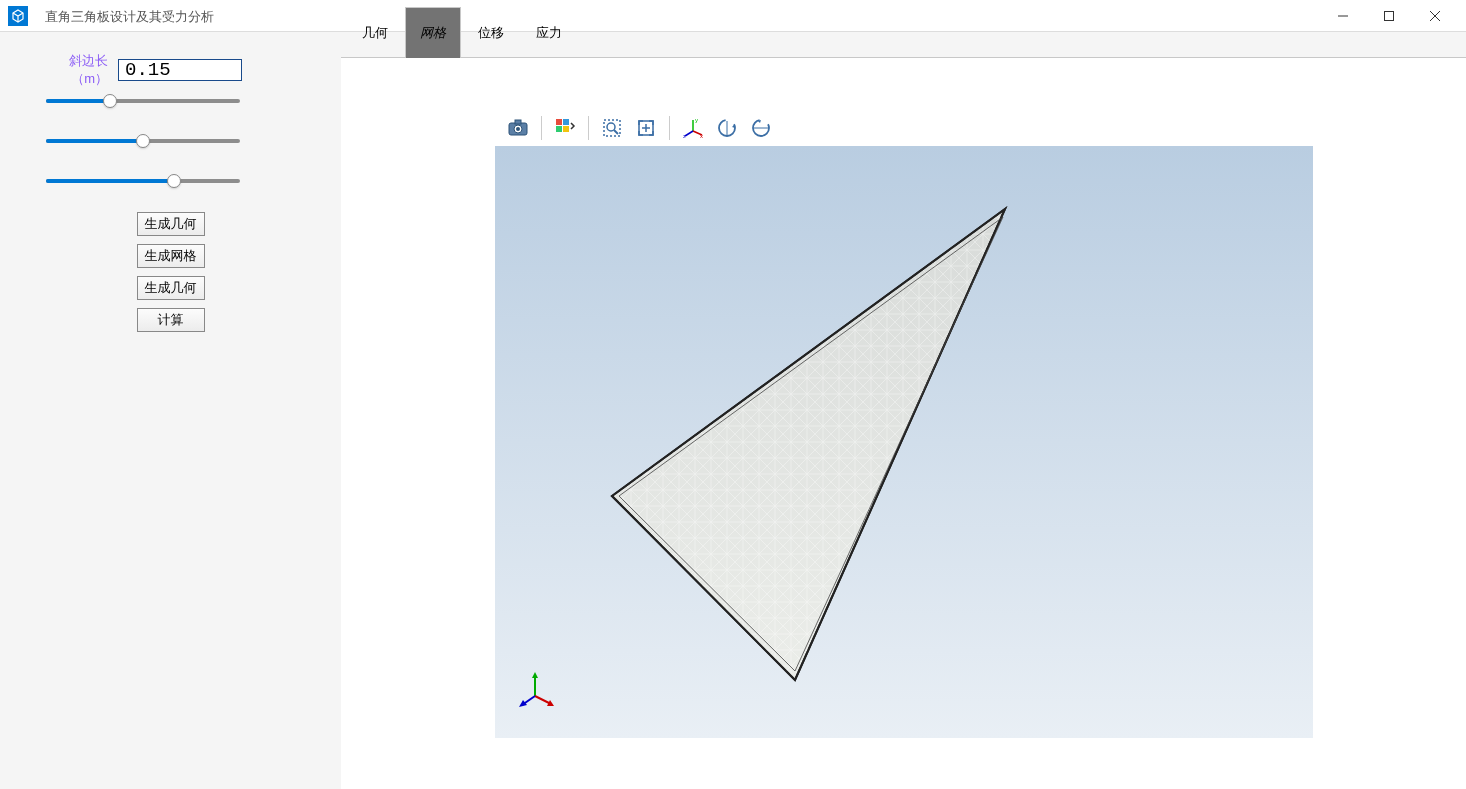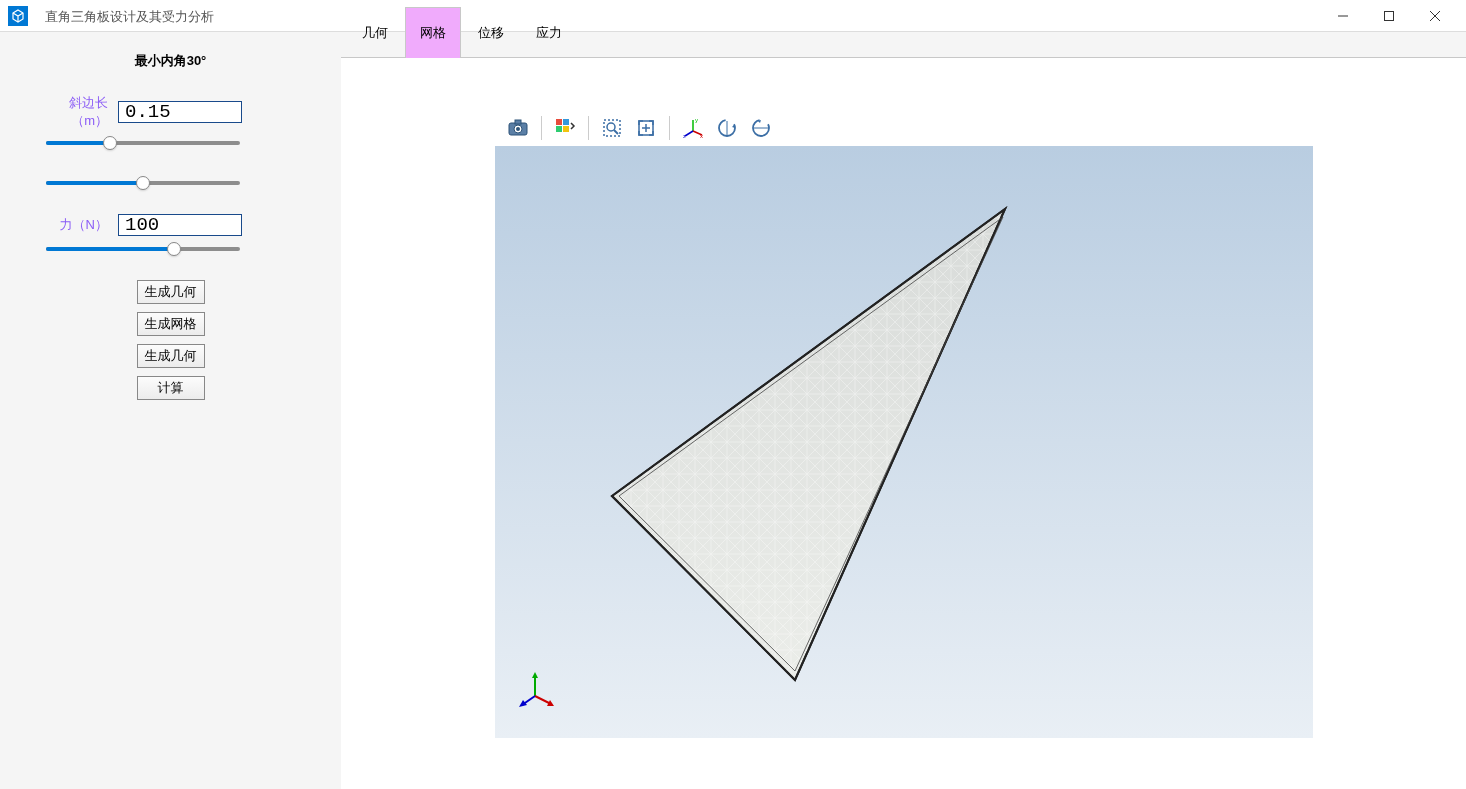"网格" .tab.active { background: #f0abfc -> #737373; font-style: none -> italic }
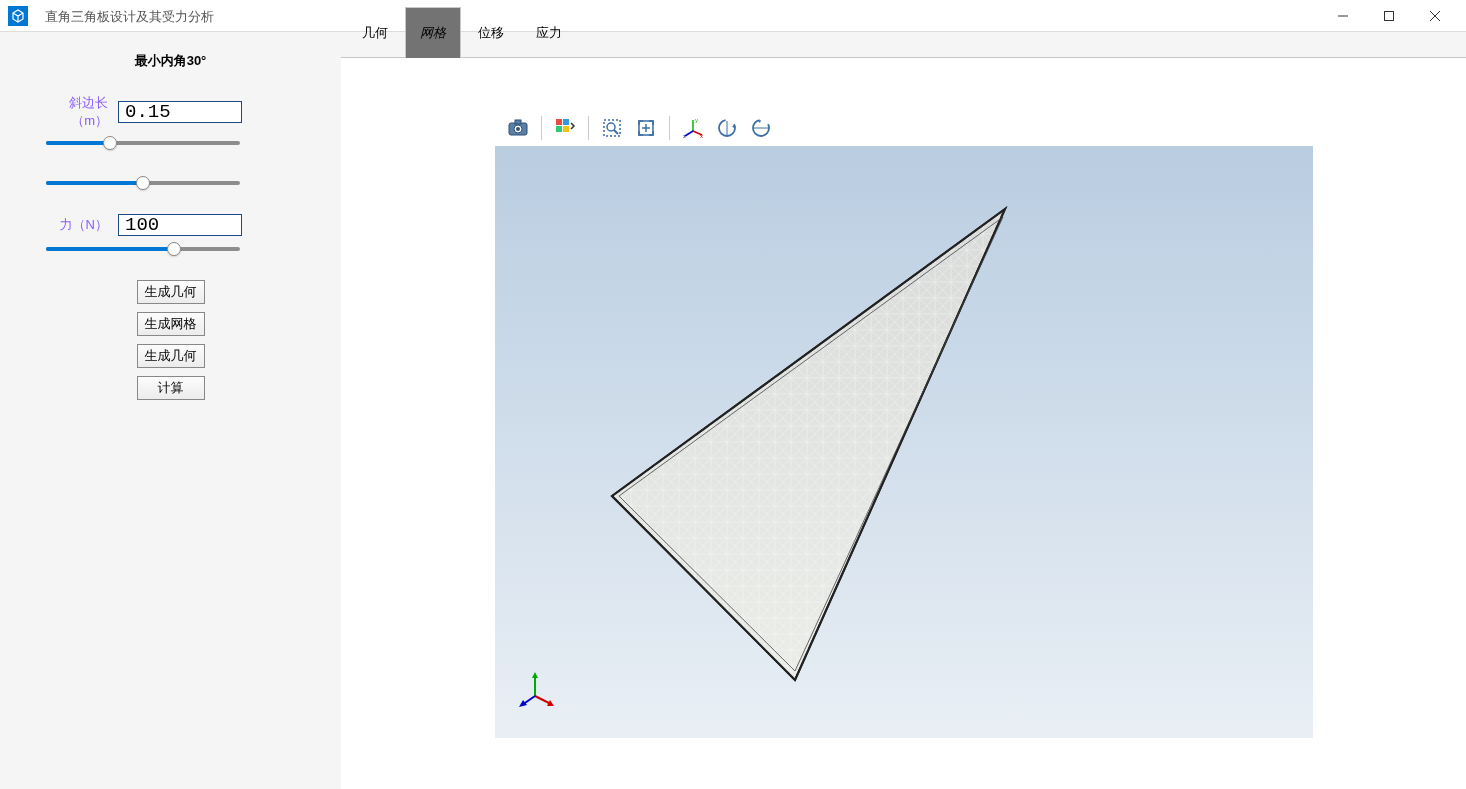"最小内角30°" div.sidebar-title { html: <div>最小内角30°</div> -> none }
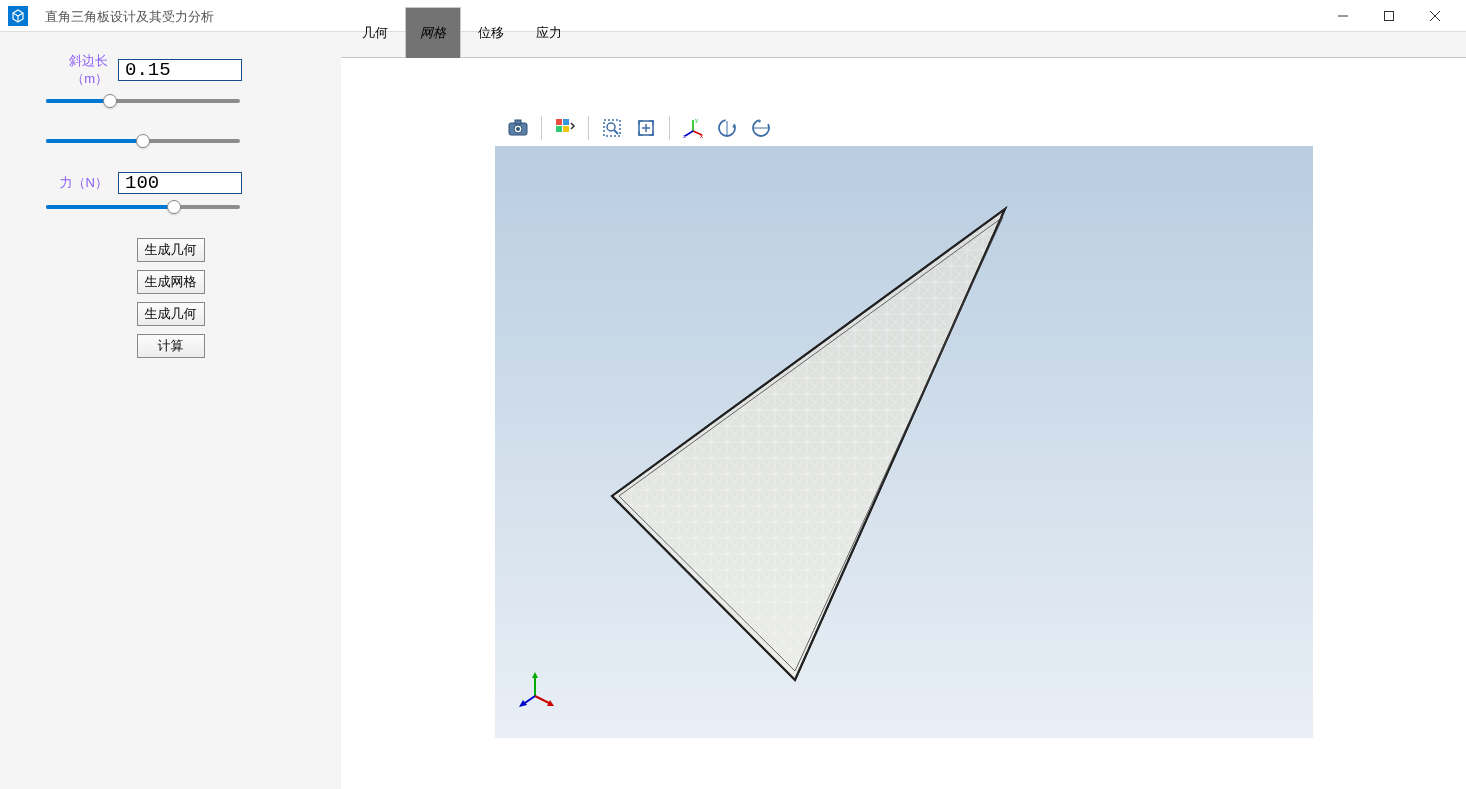"力（N）" div.field-row { html: <div> <span>力（N）</span> <input> </div> -> none }
